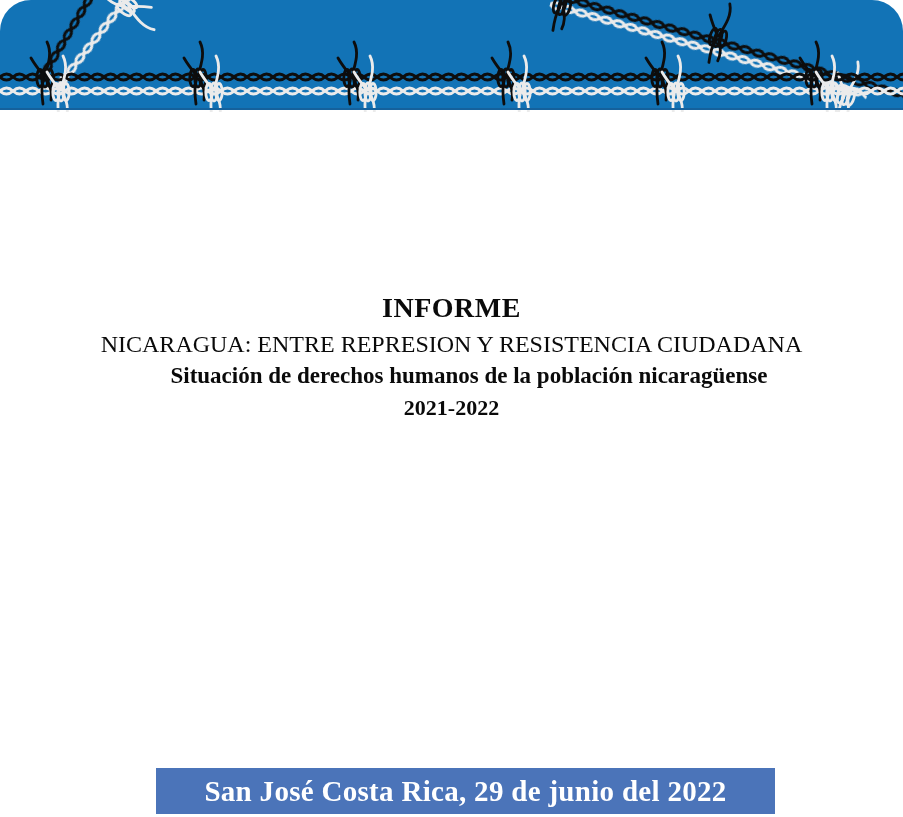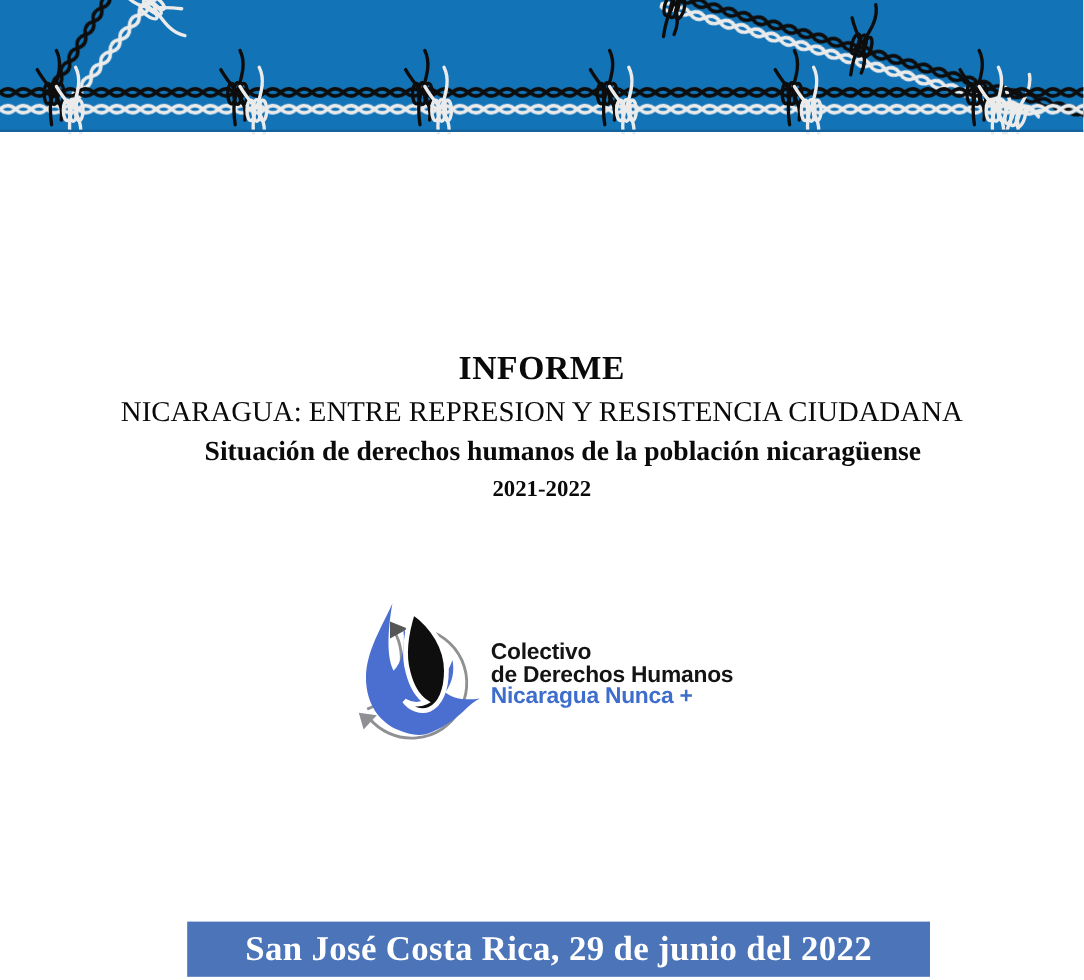"INFORME" .page { border-radius: none -> 31px }
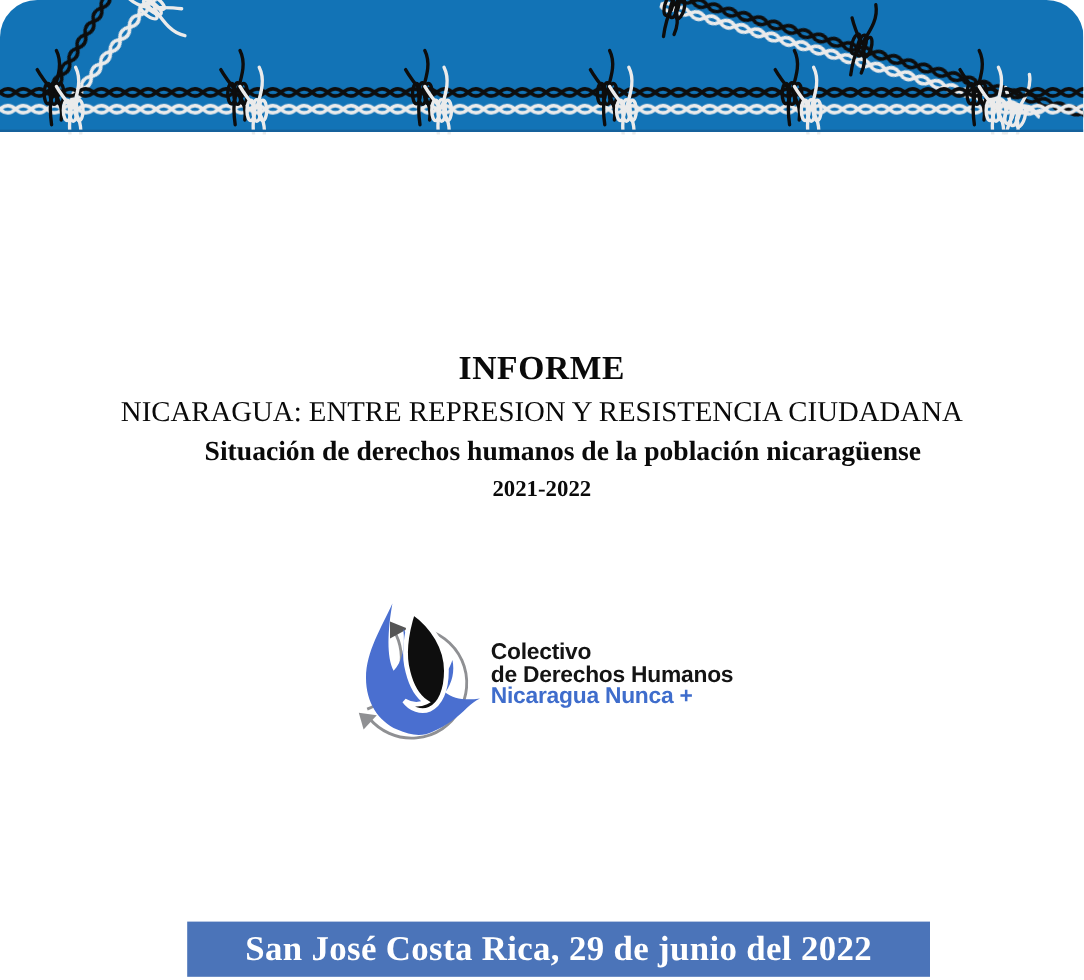"2021-2022" .title-line4 { font-size: 19px -> 22px }
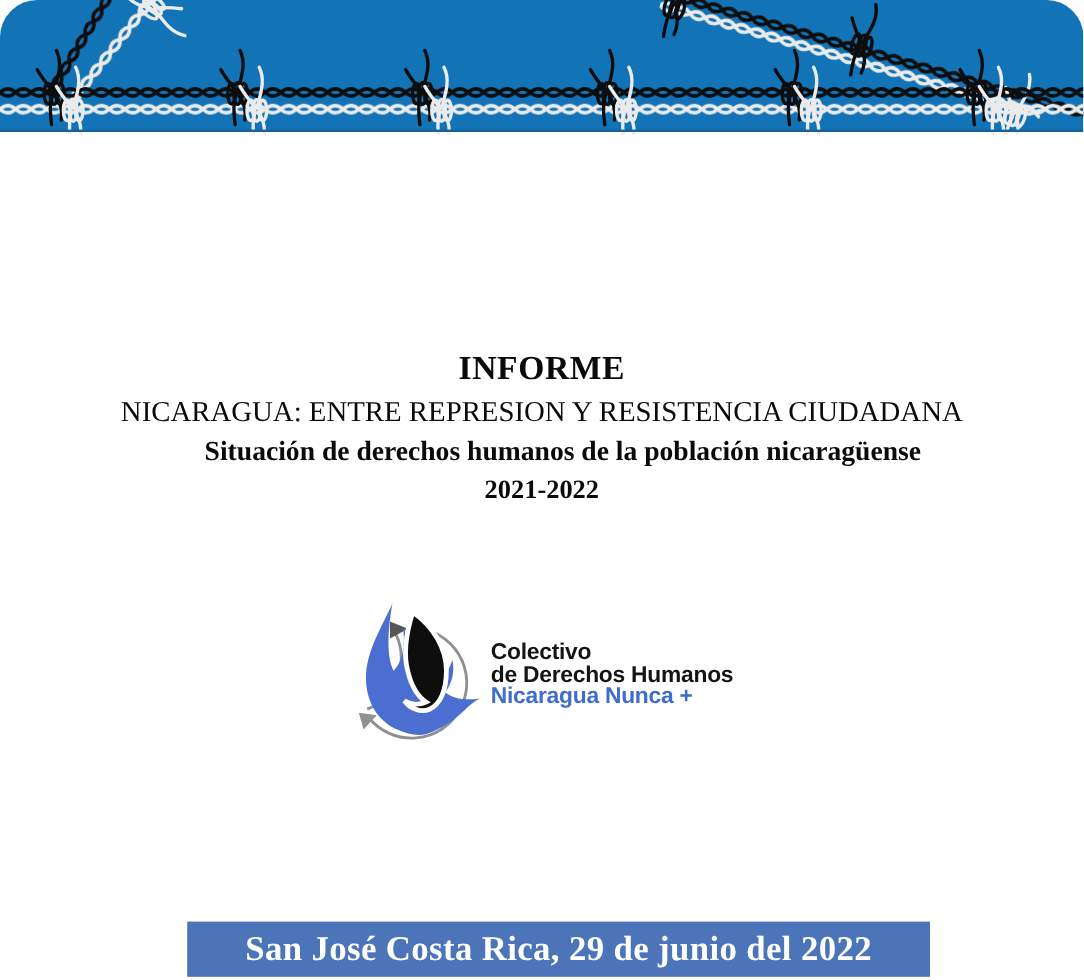"Colectivo" div.logo-block { html: <div> <svg> <g> <path></path> <path></path> </g> <polygon></polygon> <polygon></polygon> <path></path> <path></path> </svg> <div> <div>Colectivo</div> <div>de Derechos Humanos</div> <div>Nicaragua Nunca +</div> </div> </div> -> none }
